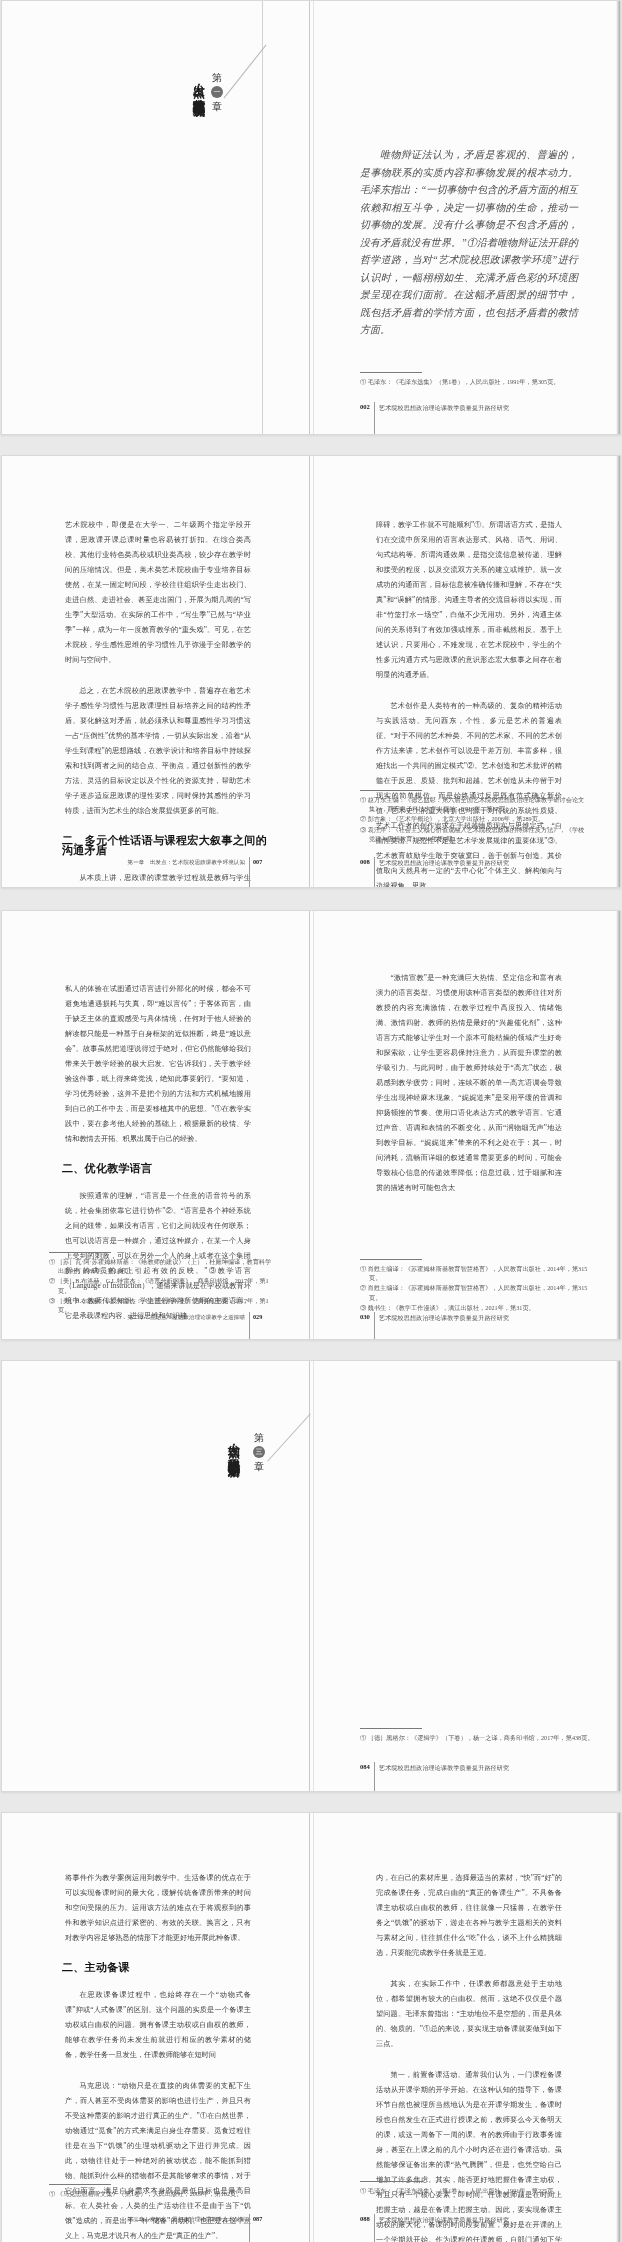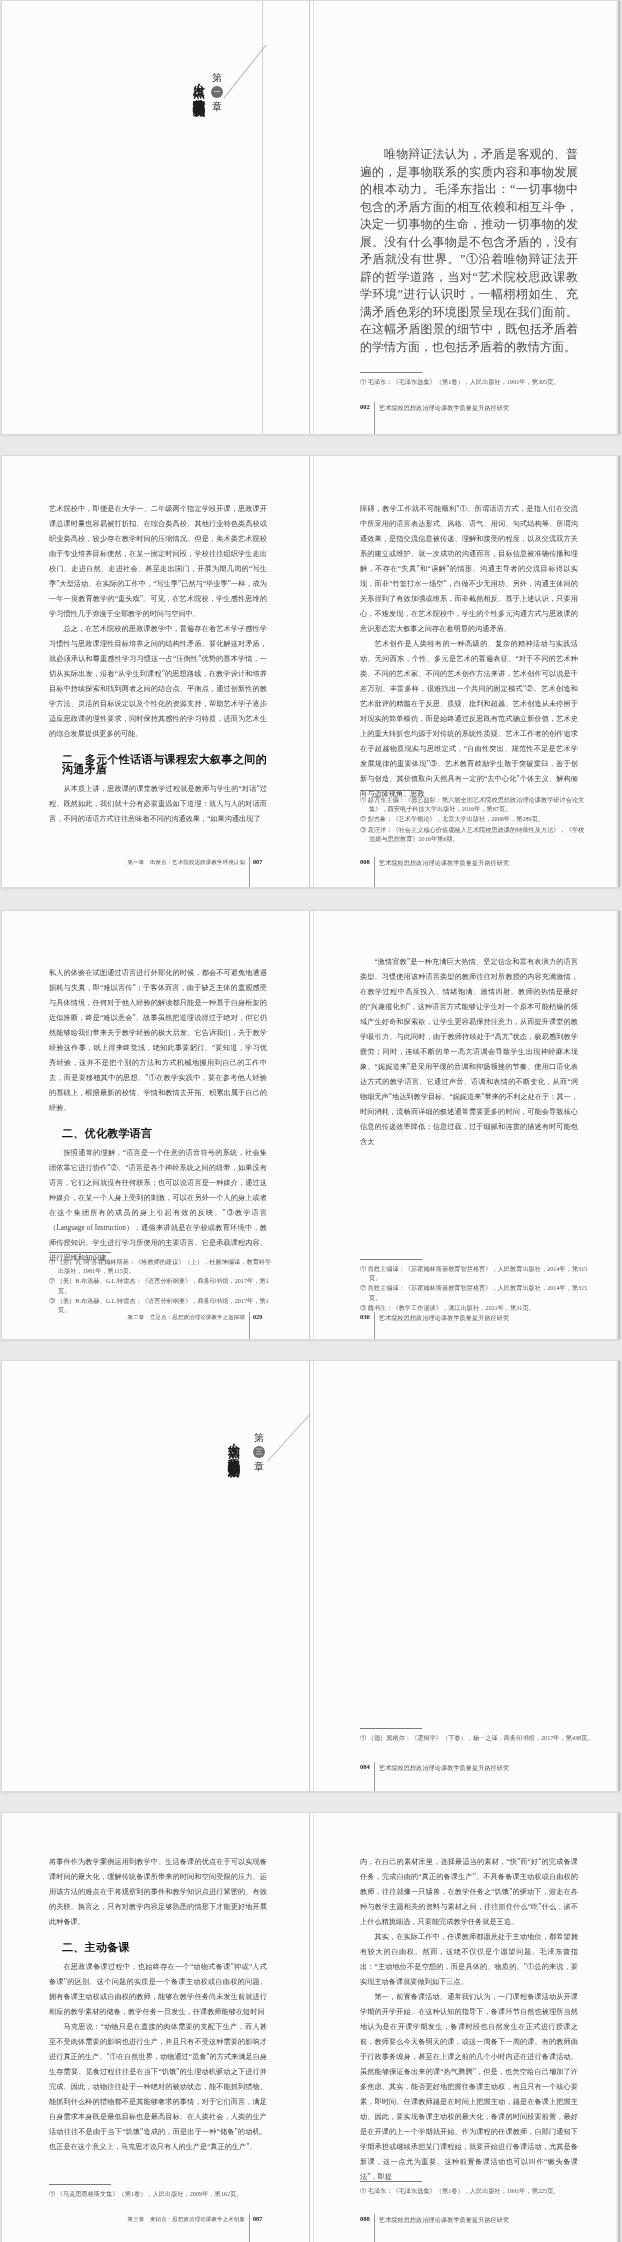"唯物辩证法认为，矛盾是客观的、普遍的，是事物联系的实质内容和事物发展的根本动力。" .quote { font-size: 12px -> 10px; font-style: none -> italic }
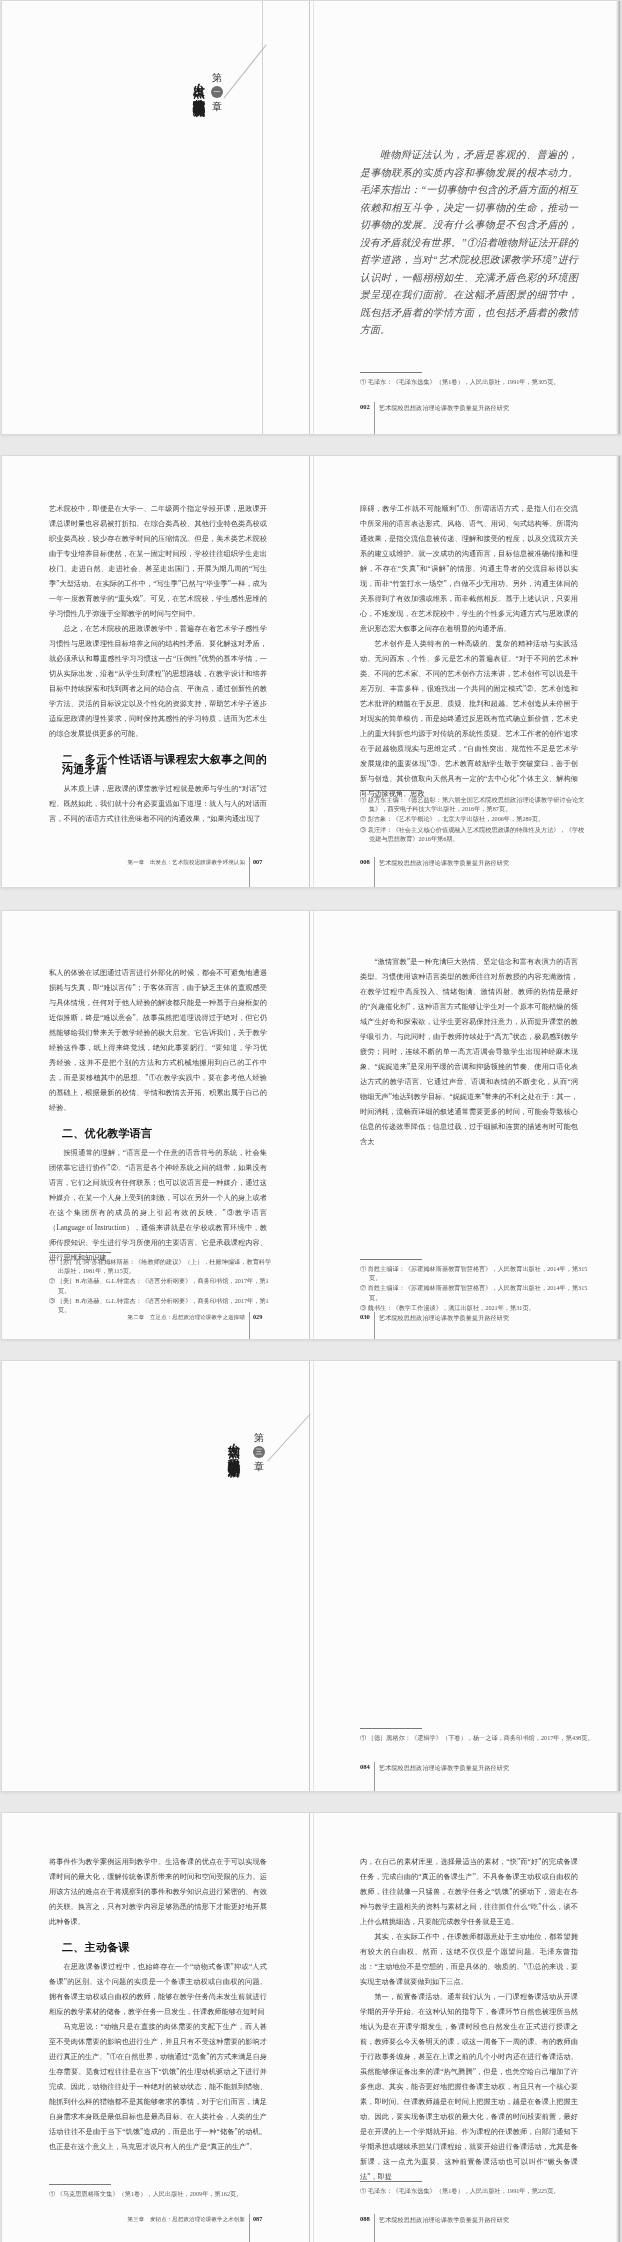"艺术院校中，即便是在大学一、二年级两个指定学段开课，思政课开课总课时量也容易被打" .content p { margin: 0 -> 16px }
